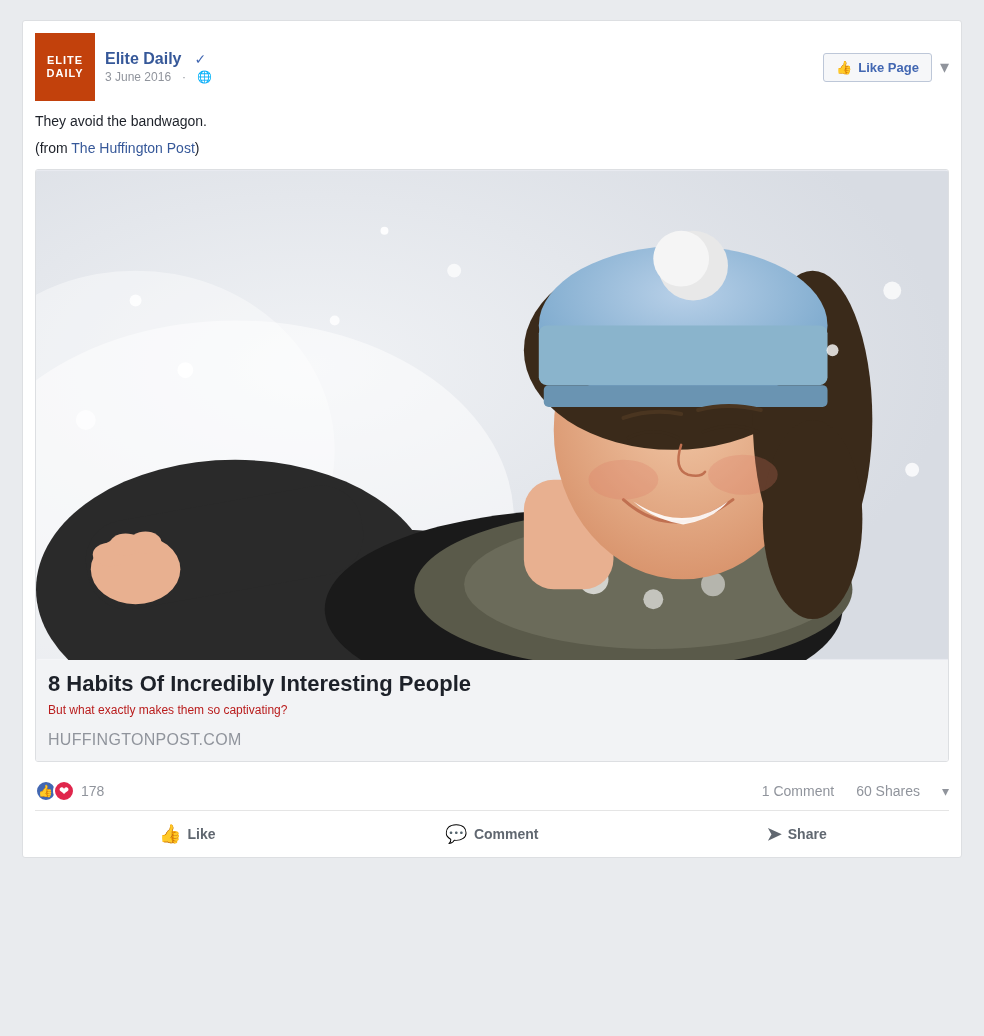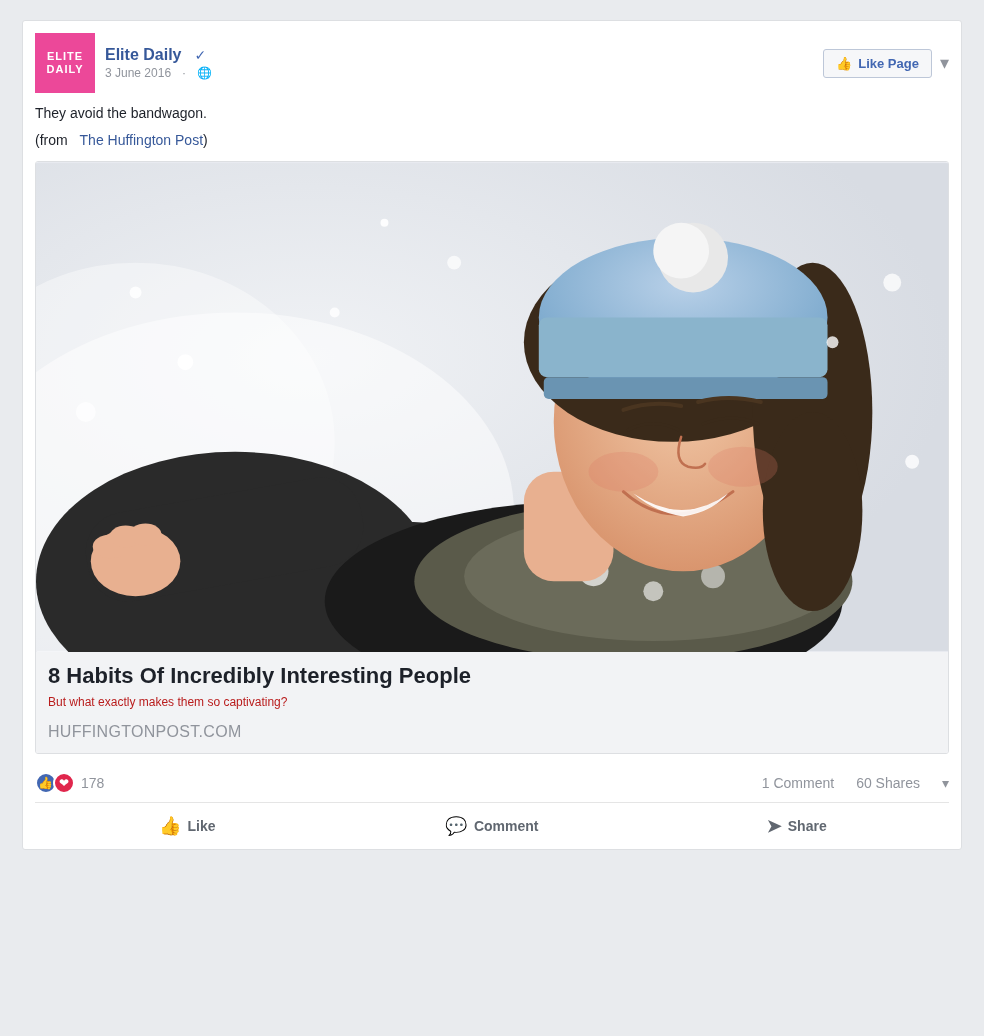"ELITE" .page-logo { background: #ec4899 -> #c2410c; height: 60px -> 68px }
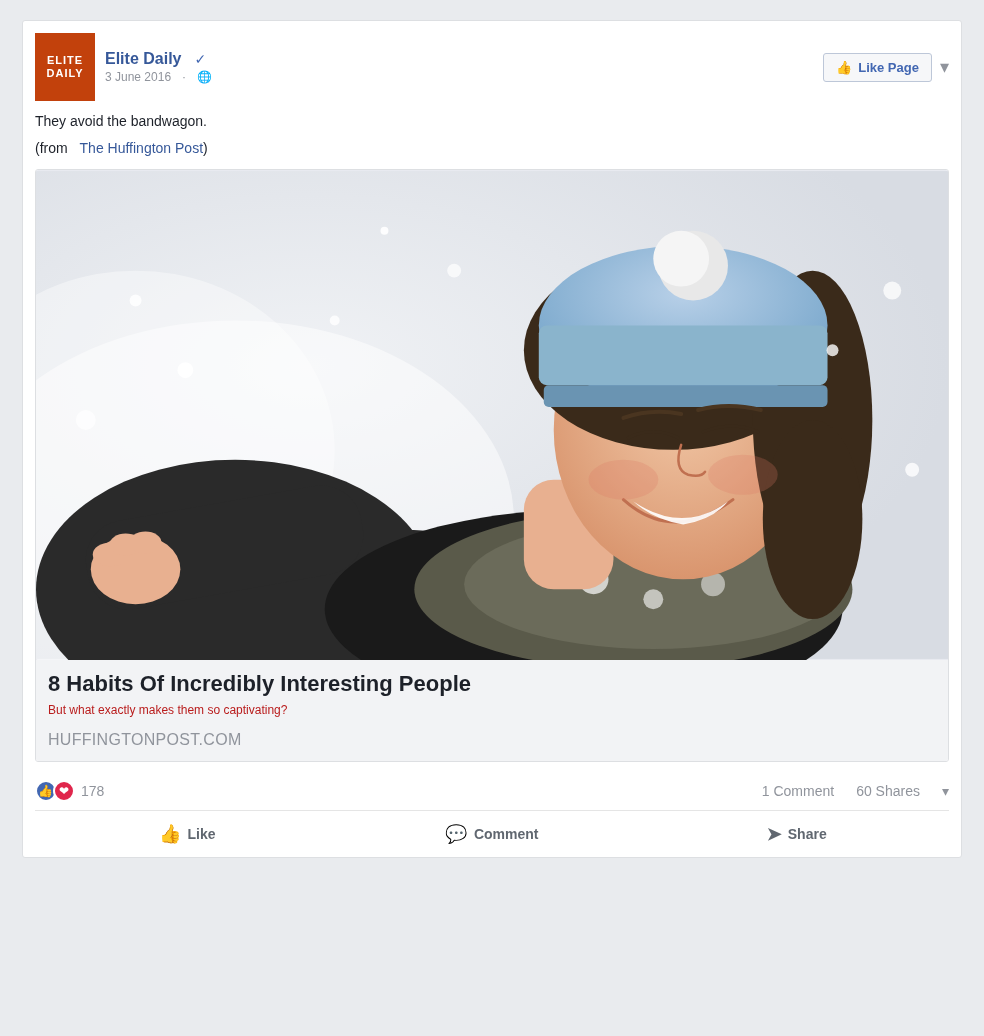"The Huffington Post" .post-link { margin-left: 8px -> none }
